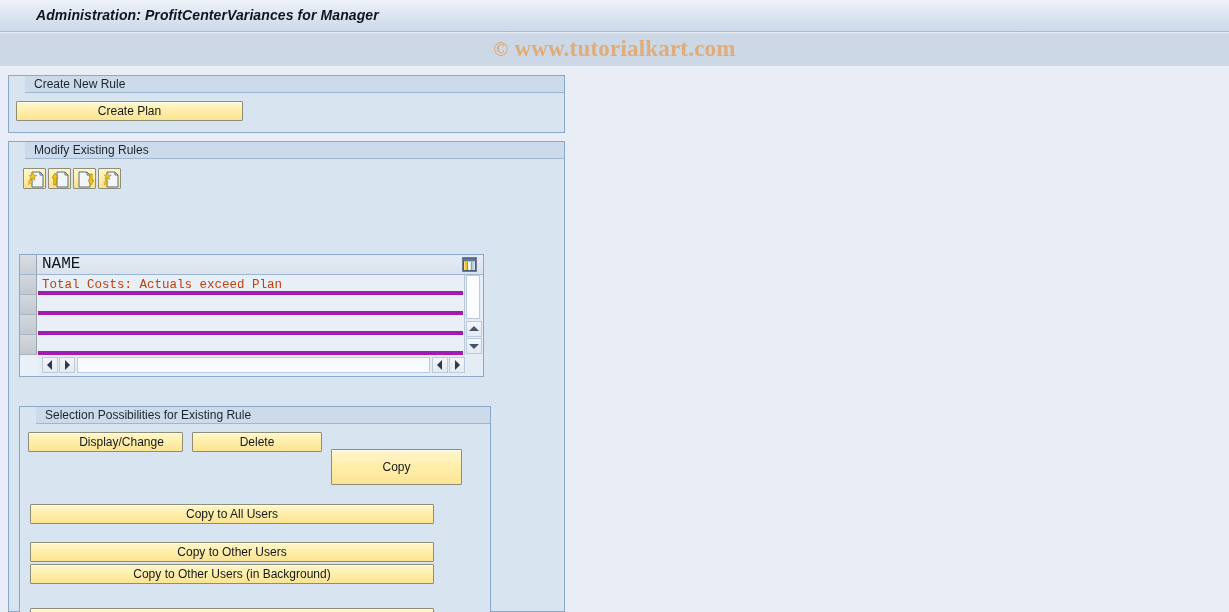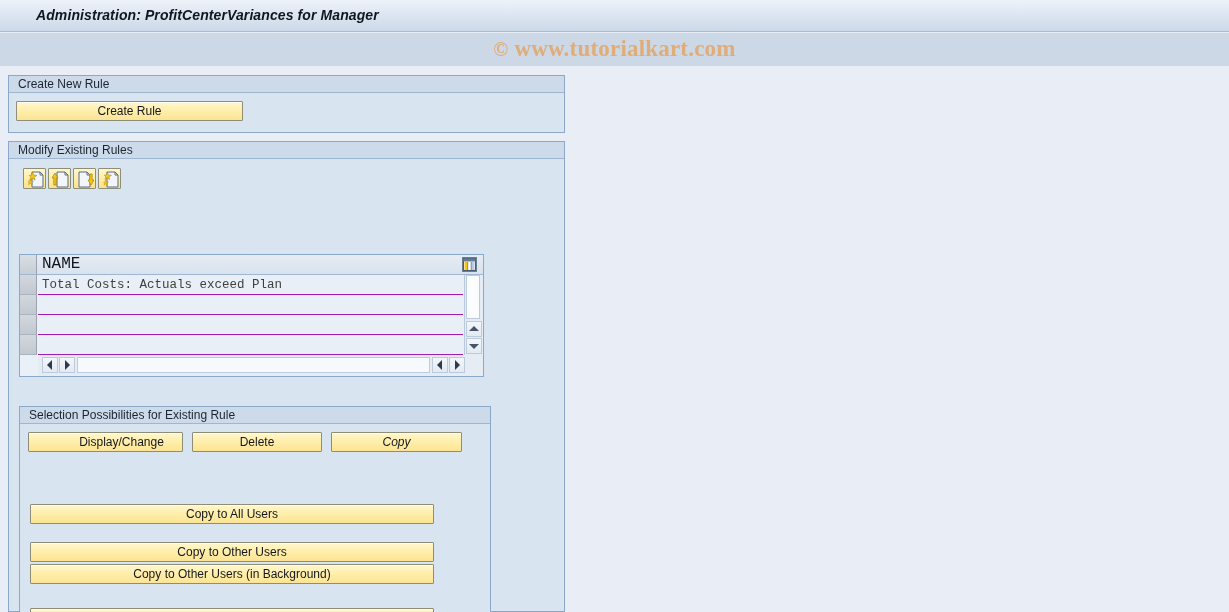"Create New Rule" .group>.ghead { margin-left: none -> 16px }
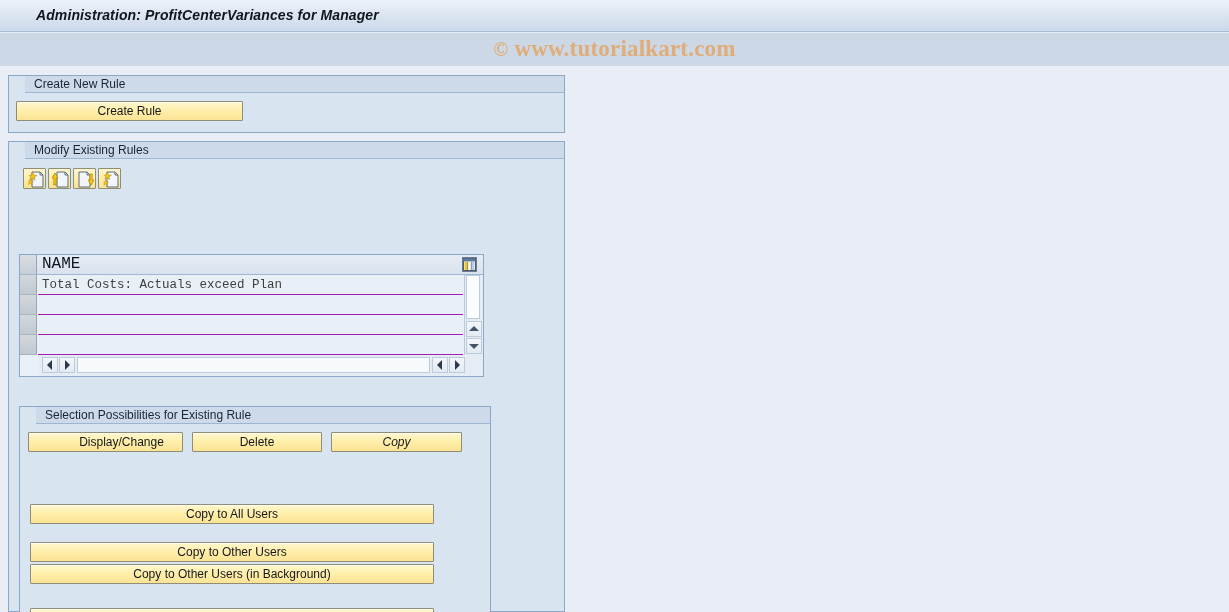"Create Rule" button.btn { text: Rule -> Plan }
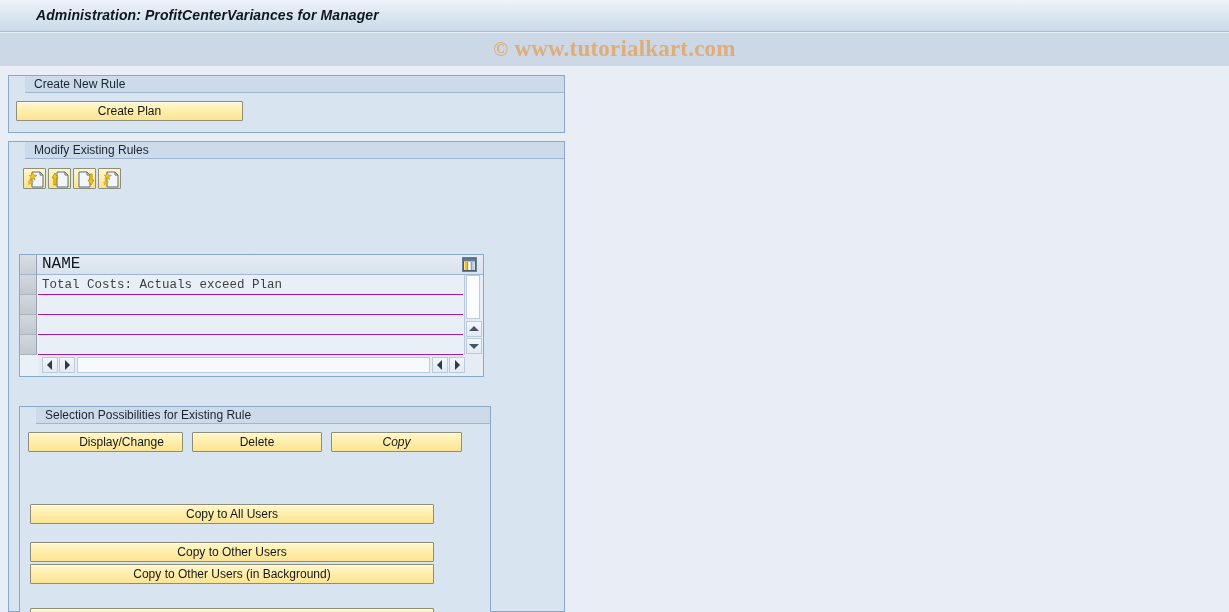"Total Costs: Actuals exceed Plan" .datarow { border-bottom: 1px solid #a21caf -> 4px solid #a21caf; color: #404040 -> #c2410c }
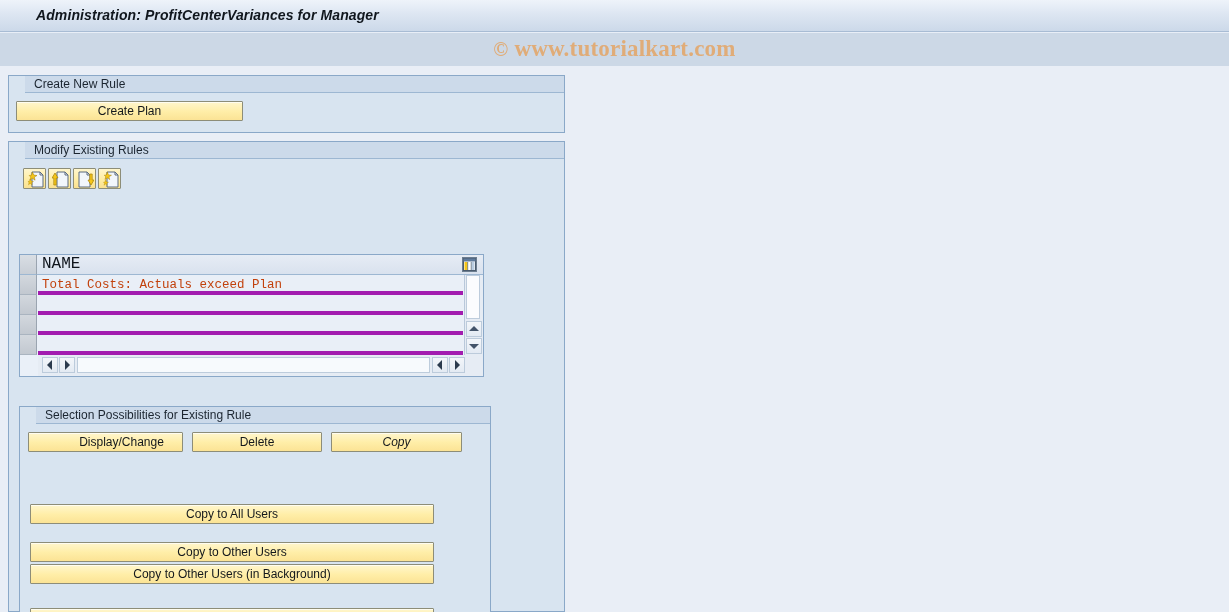"Copy" button.btn { font-style: italic -> none; height: 20px -> 36px; top: 25px -> 42px }
